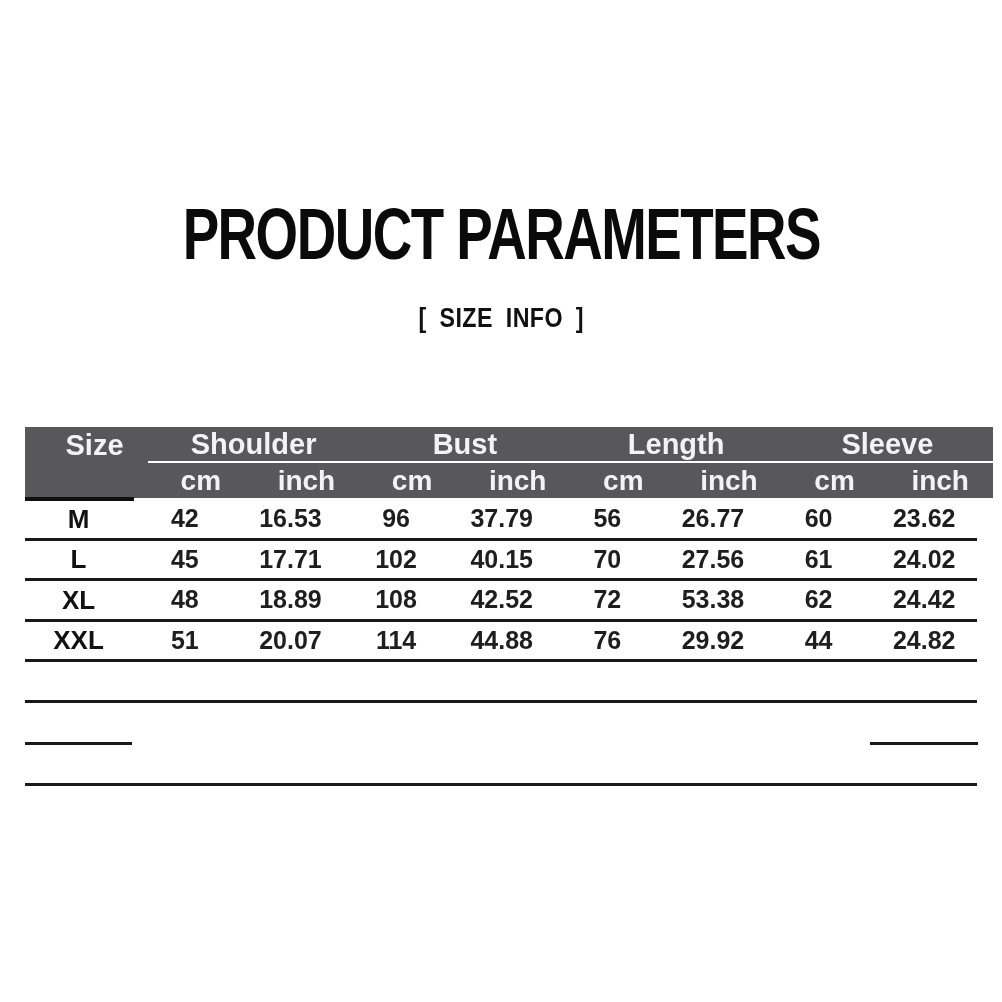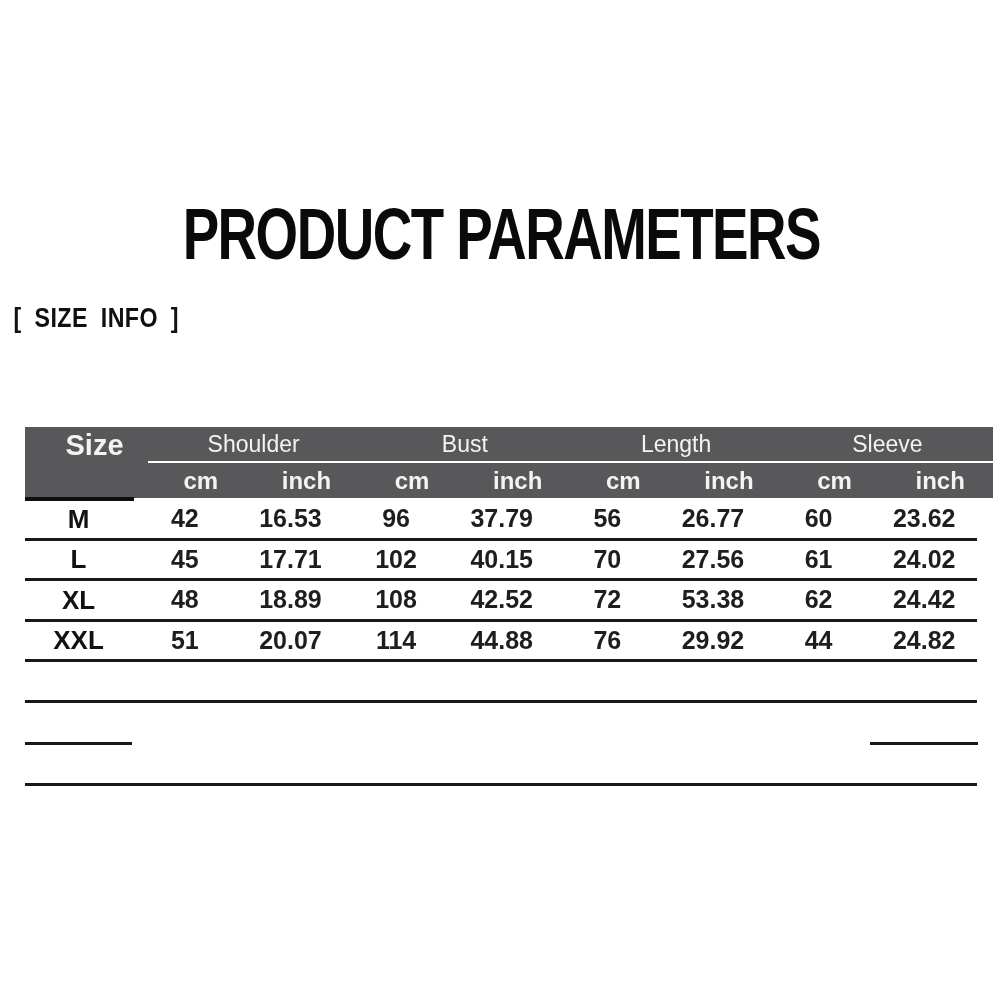"[ SIZE INFO ]" .subtitle-wrap { text-align: none -> center }
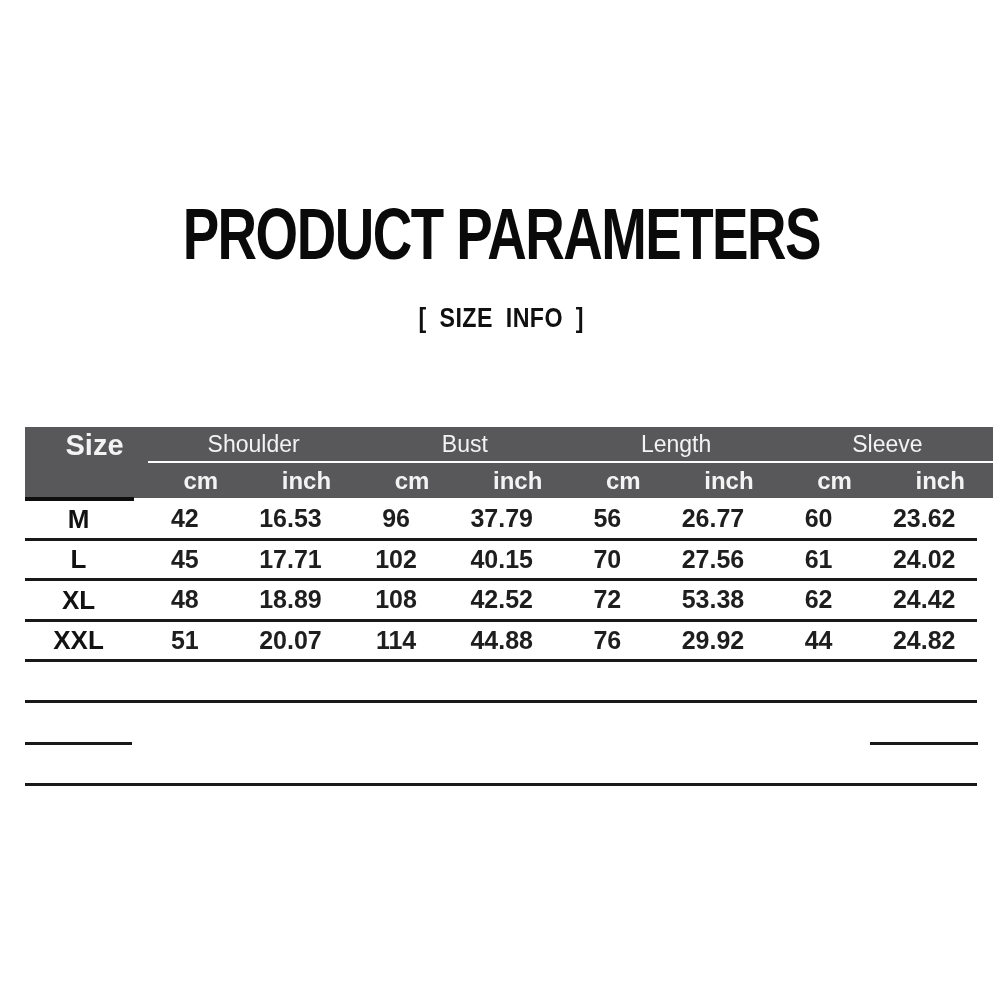"Shoulder" .group { font-size: 23px -> 29px; font-weight: 400 -> 700 }
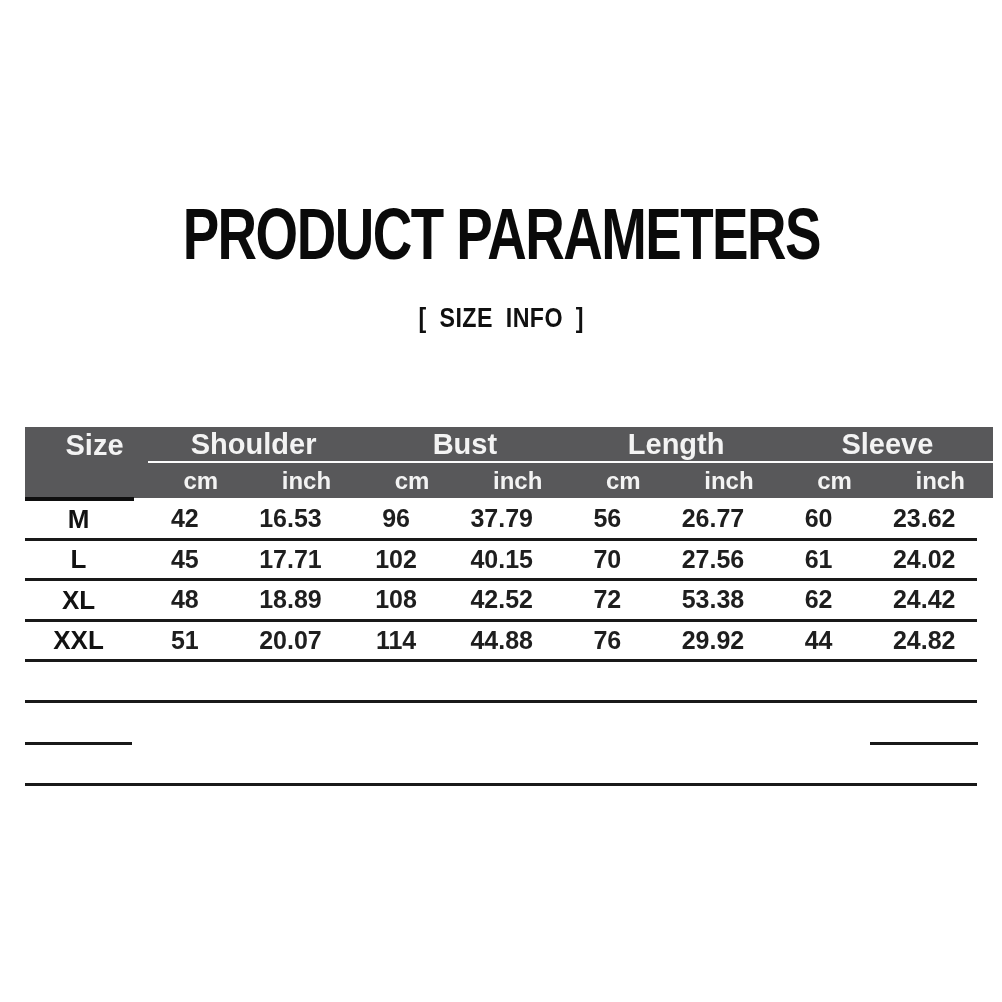"cm" .unit { font-size: 24px -> 28px }
